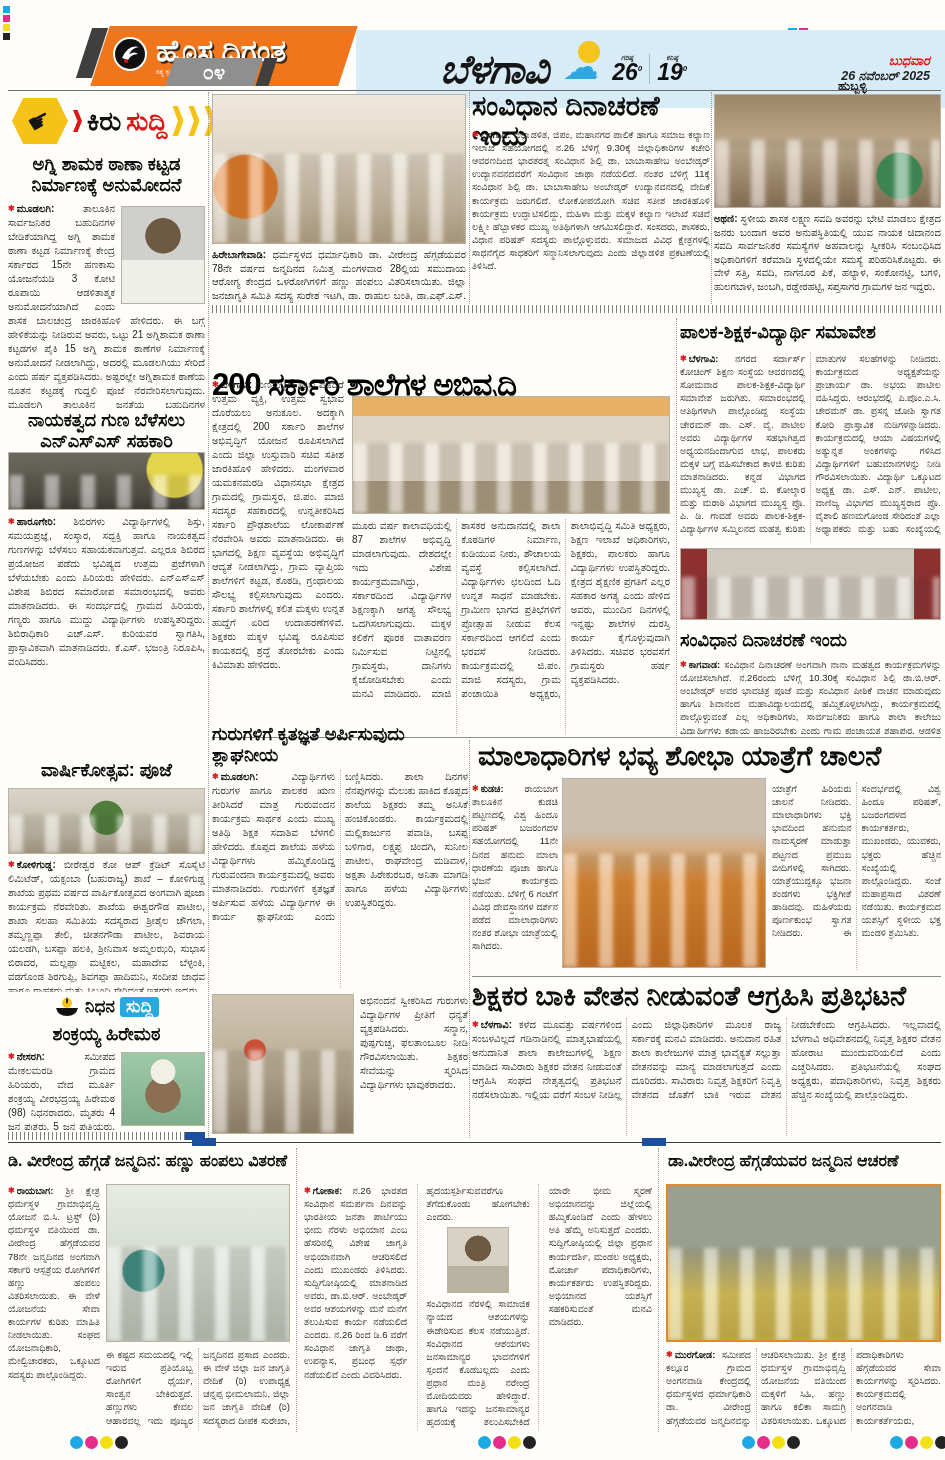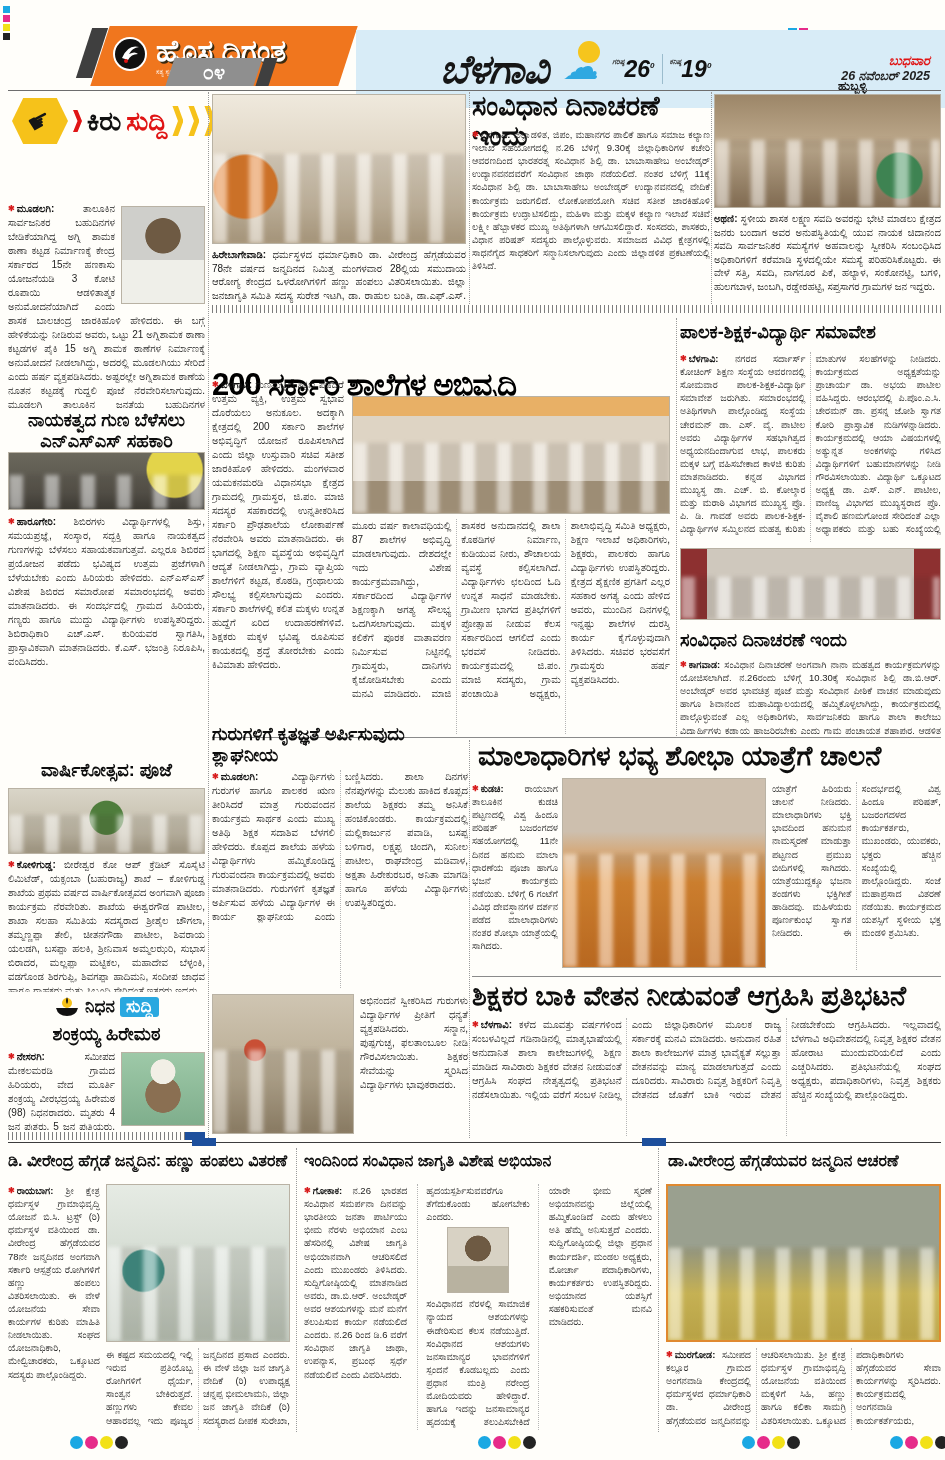"260" .temp { align-items: none -> center; flex-direction: row -> column }
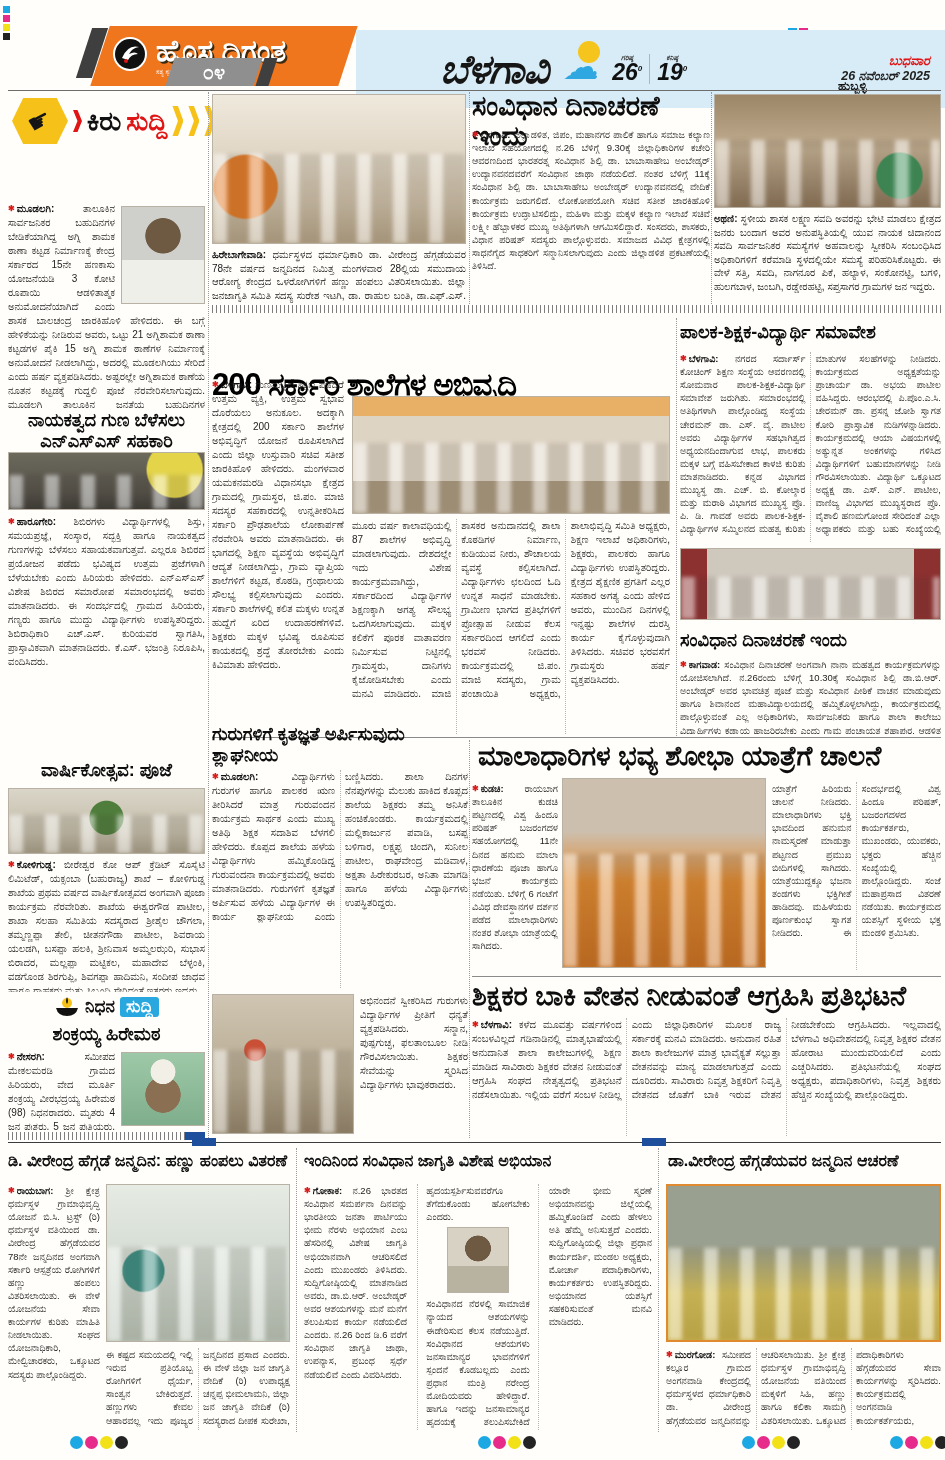"ಅಗ್ನಿ ಶಾಮಕ ಠಾಣಾ ಕಟ್ಟಡ ನಿರ್ಮಾಣಕ್ಕೆ" div.abs { html: none -> <div>ಅಗ್ನಿ ಶಾಮಕ ಠಾಣಾ ಕಟ್ಟಡ ನಿರ್ಮಾಣಕ್ಕೆ ಅನುಮೋದನೆ</div> }
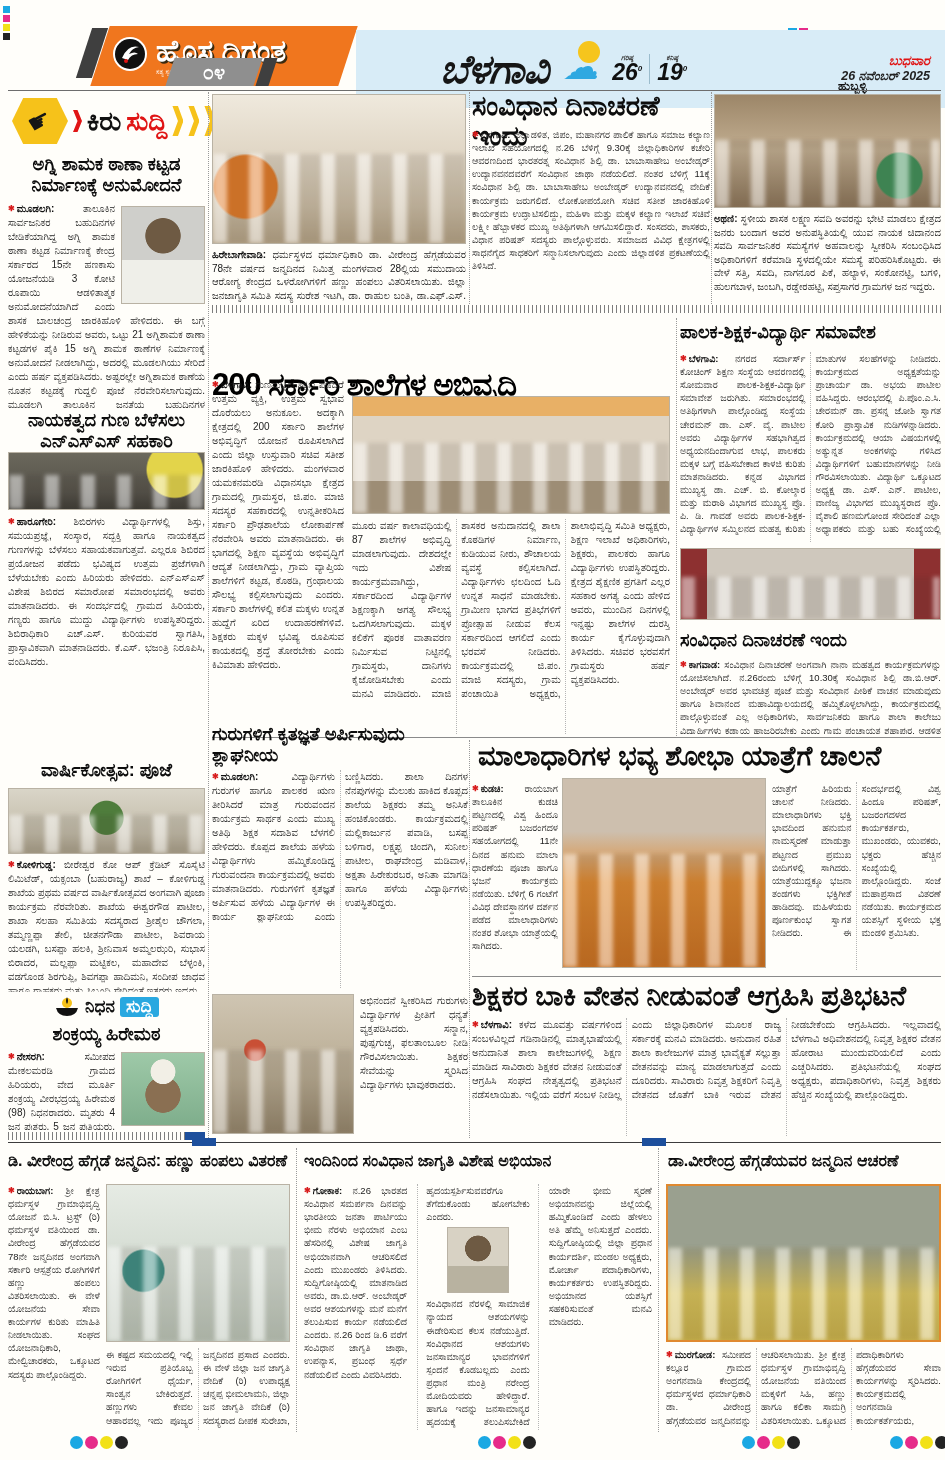"ಇಂದಿನಿಂದ ಸಂವಿಧಾನ ಜಾಗೃತಿ ವಿಶೇಷ ಅಭಿಯಾನ" div.abs { html: <div>ಇಂದಿನಿಂದ ಸಂವಿಧಾನ ಜಾಗೃತಿ ವಿಶೇಷ ಅಭಿಯಾನ</div> -> none }
